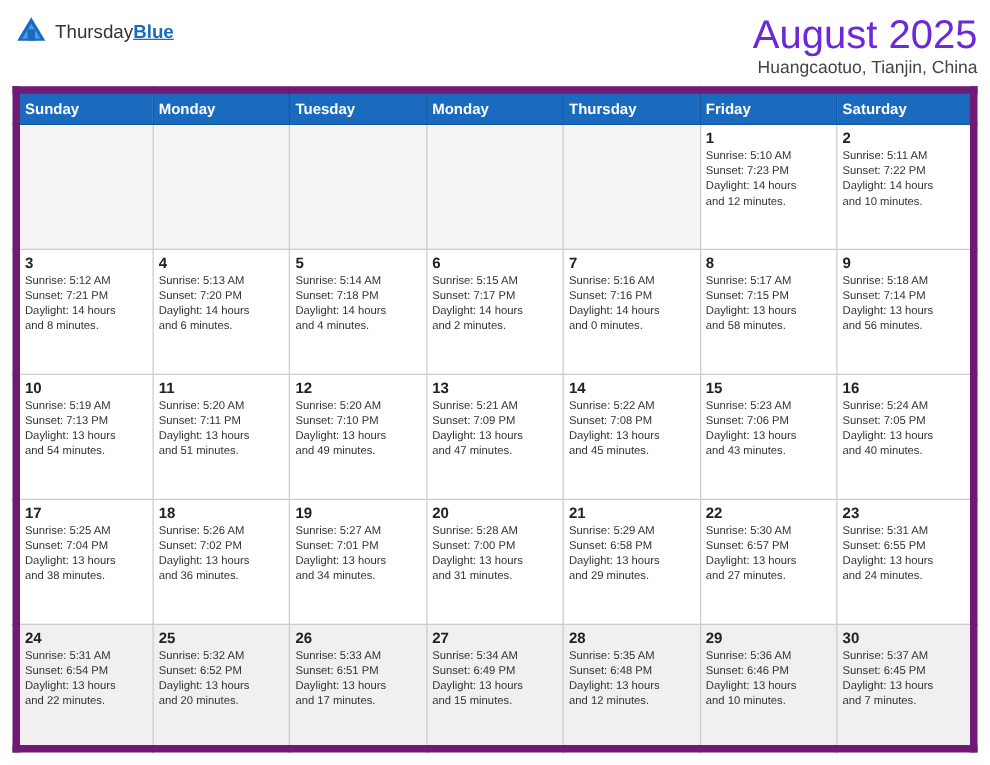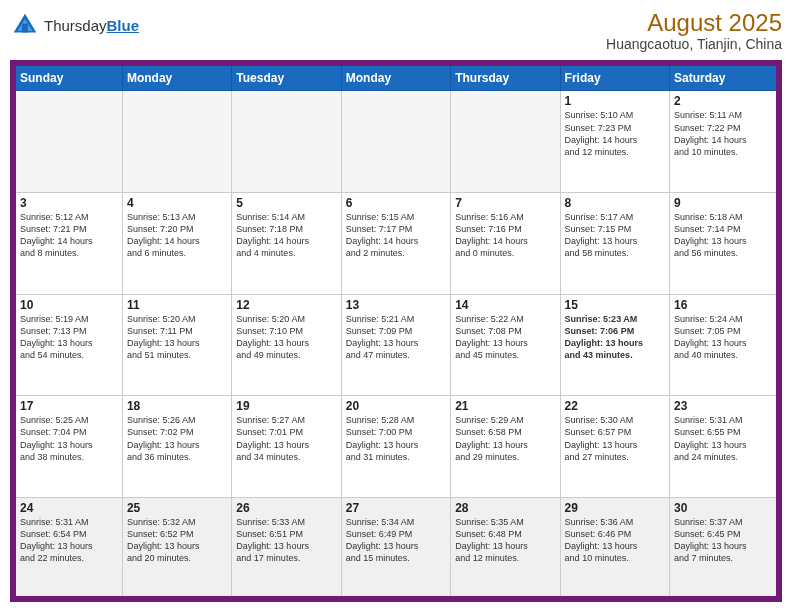"August 2025" .title-section h1 { color: #a16207 -> #6d28d9; font-size: 24px -> 32px }
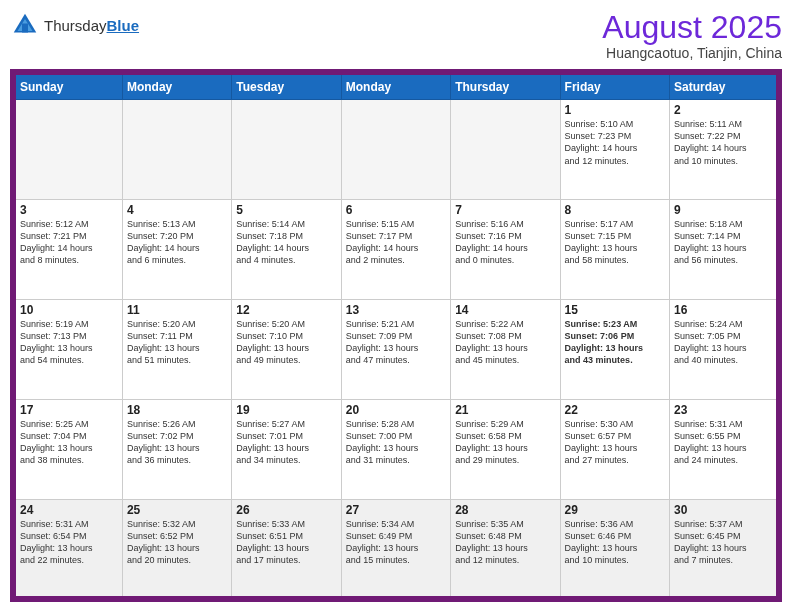"Sunrise: 5:23 AM" div.day-info { font-weight: bold -> none }
